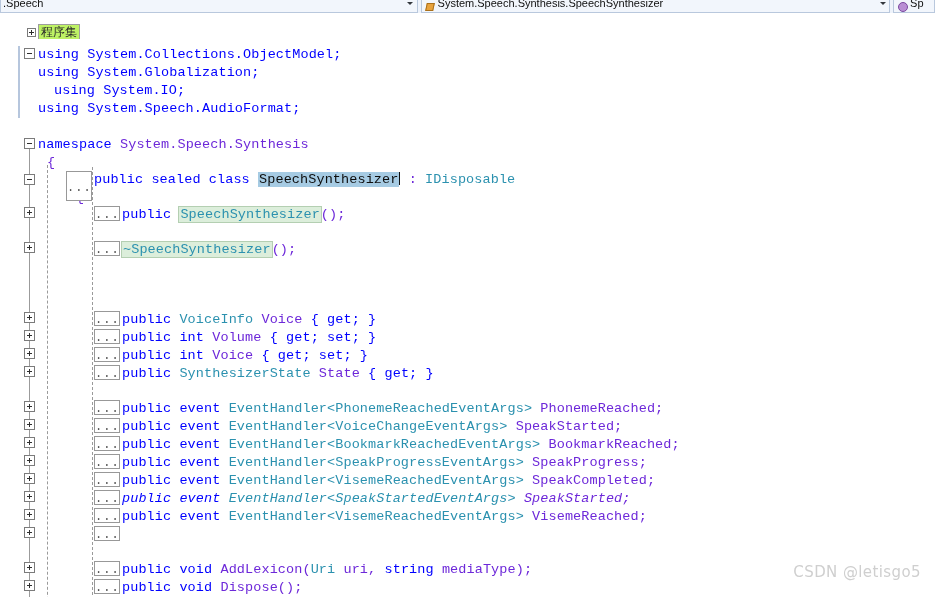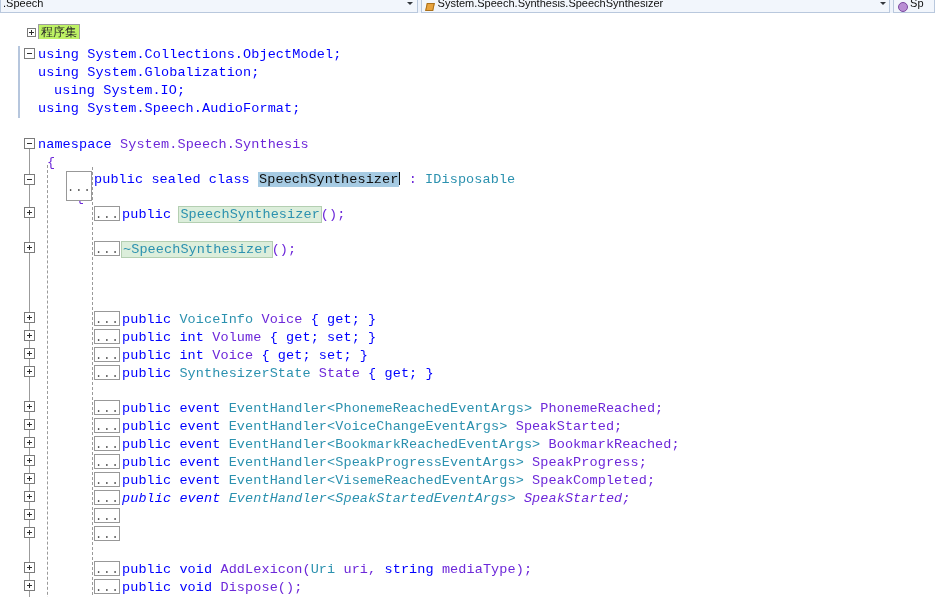"public event EventHandler<VisemeReachedEventArgs> VisemeReached;" div.code-line { html: none -> <div> <span> <span>public event </span><span>EventHandler&lt;</span><span>VisemeReachedEventArgs</span><span>&gt; </span><span>VisemeReached;</span> </span> </div> }
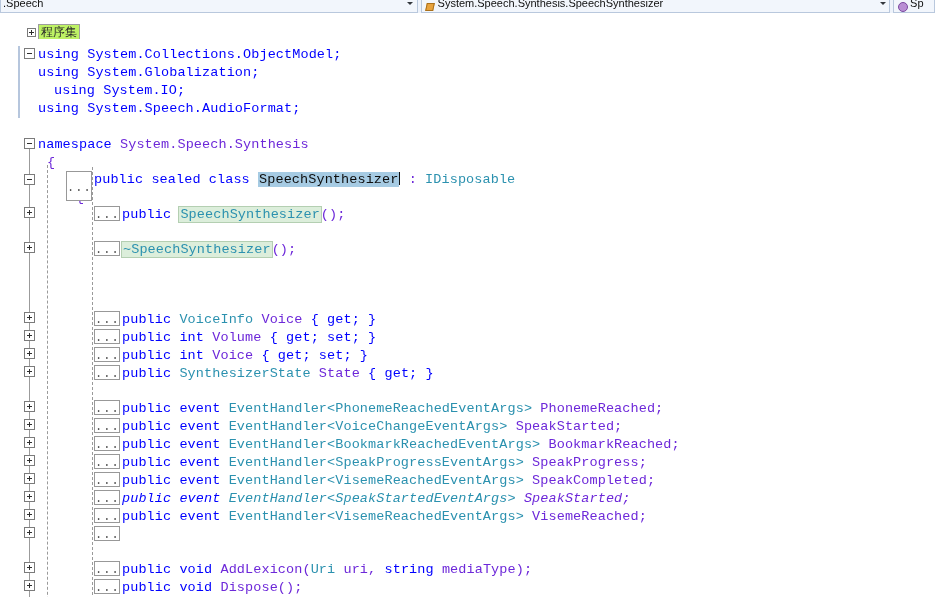"CSDN @letisgo5" div.watermark { html: none -> <div>CSDN @letisgo5</div> }
